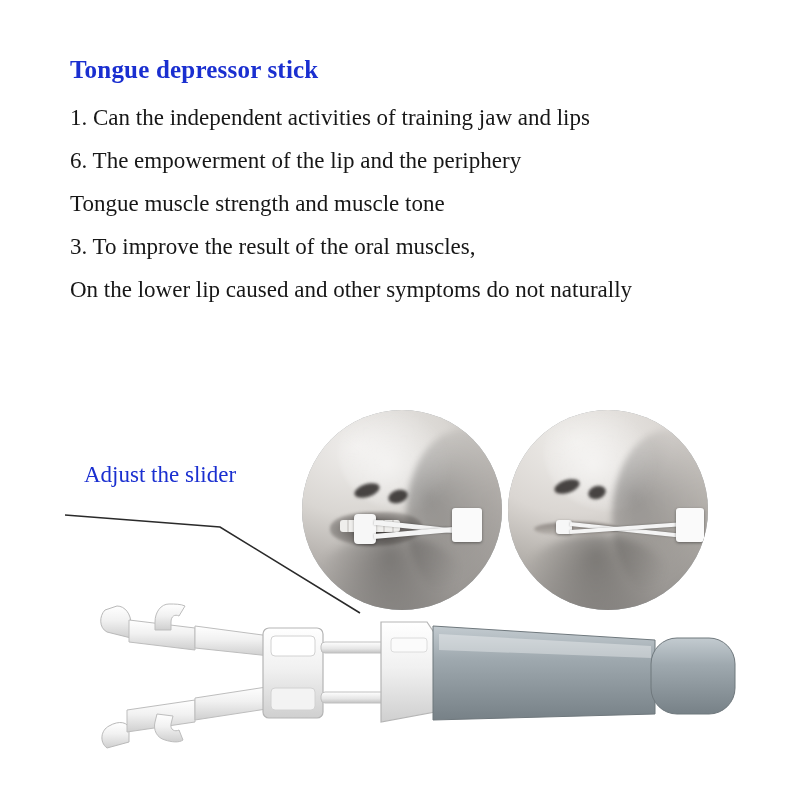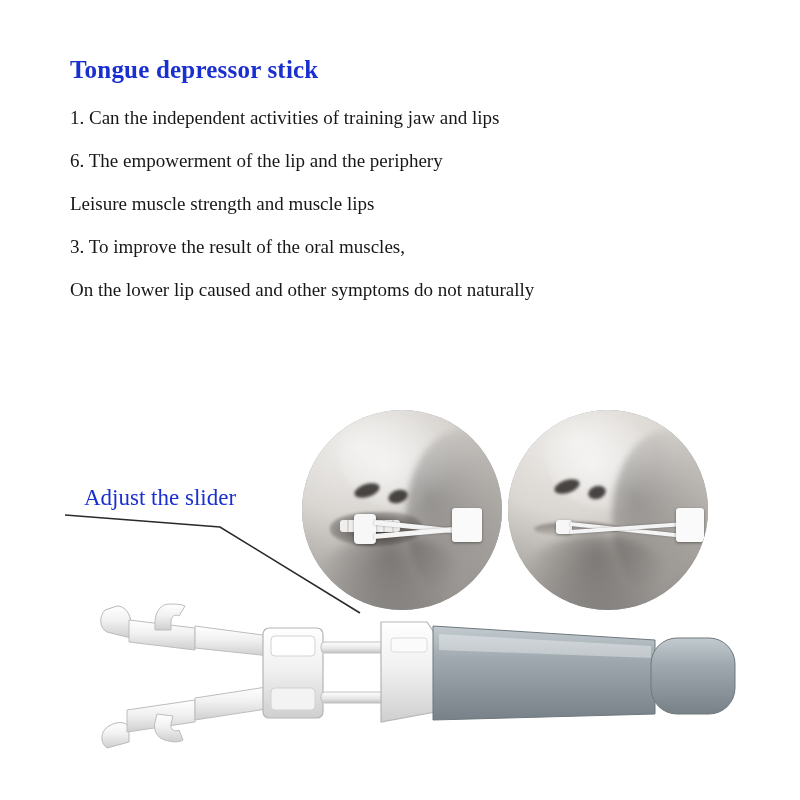"1. Can the independent activities" .line { font-size: 19px -> 23px }
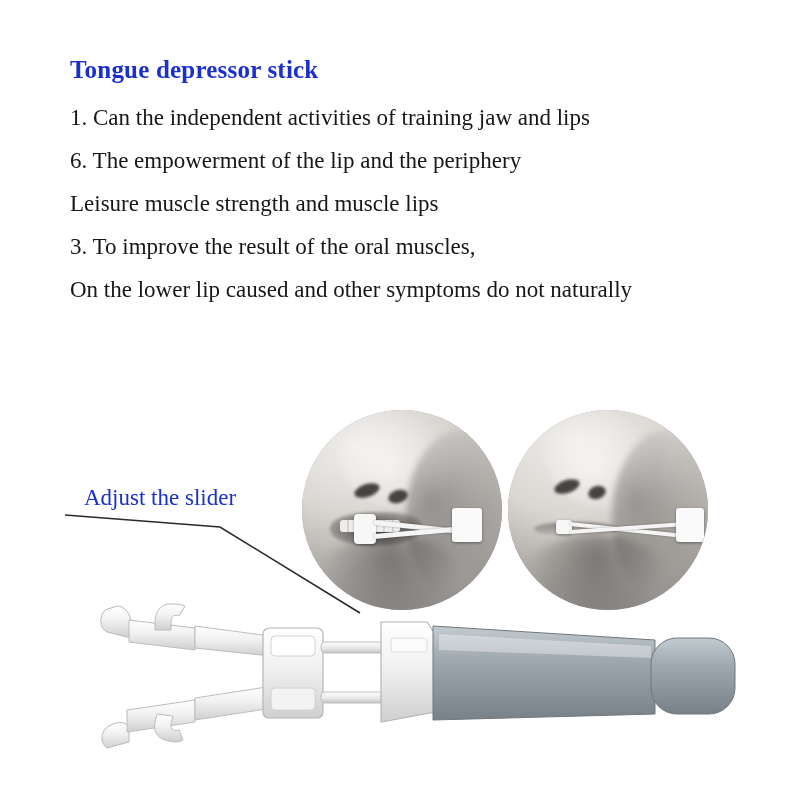"Leisure muscle strength and muscle" div.line { text: Leisure muscle strength and muscle lips -> Tongue muscle strength and muscle tone }
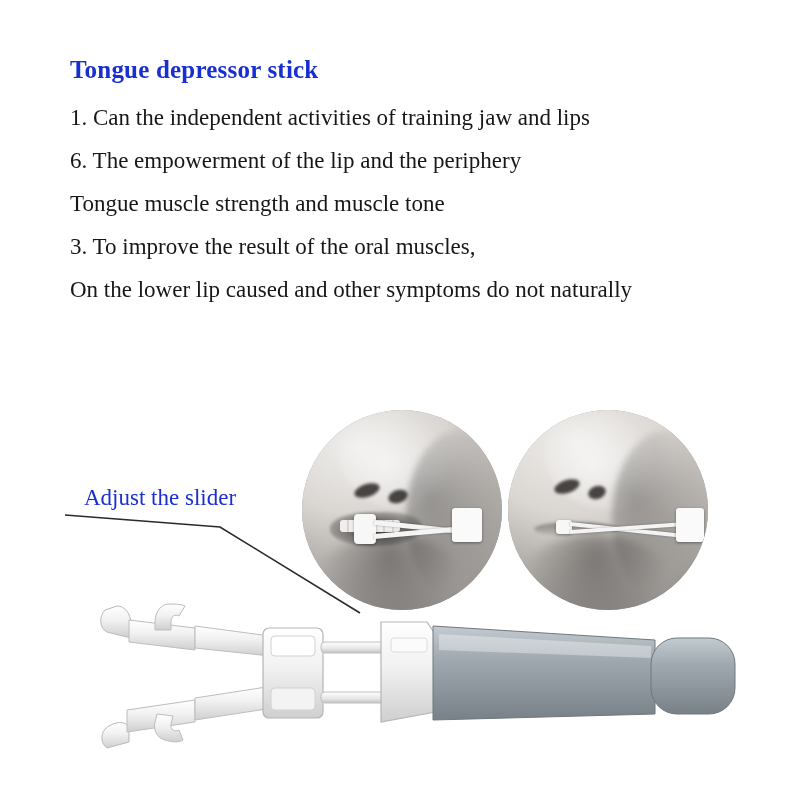"Adjust the slider" .callout-label { margin-top: 23px -> none }
